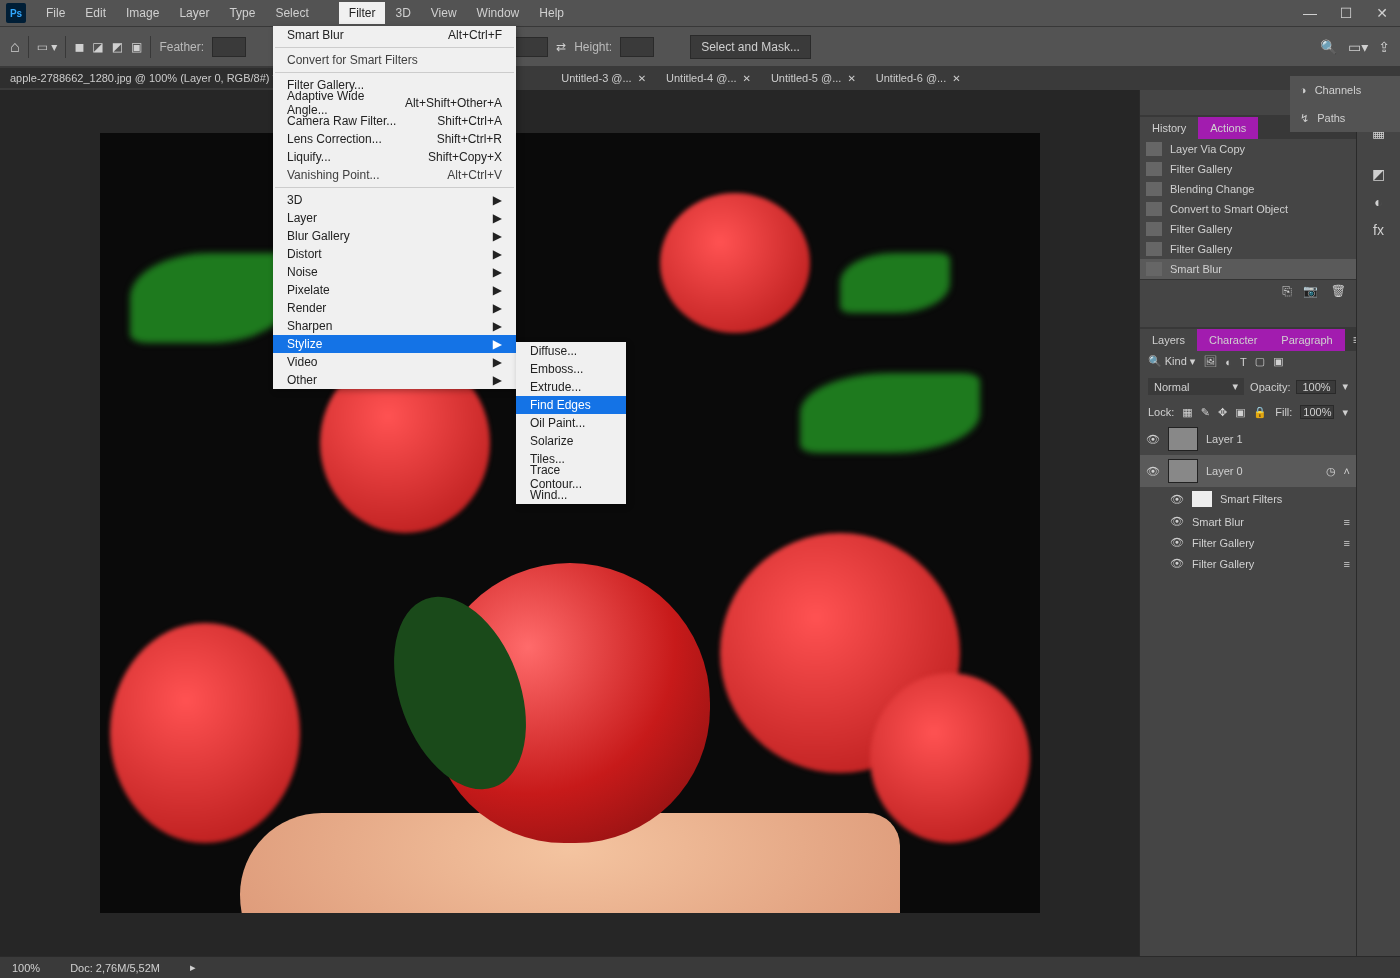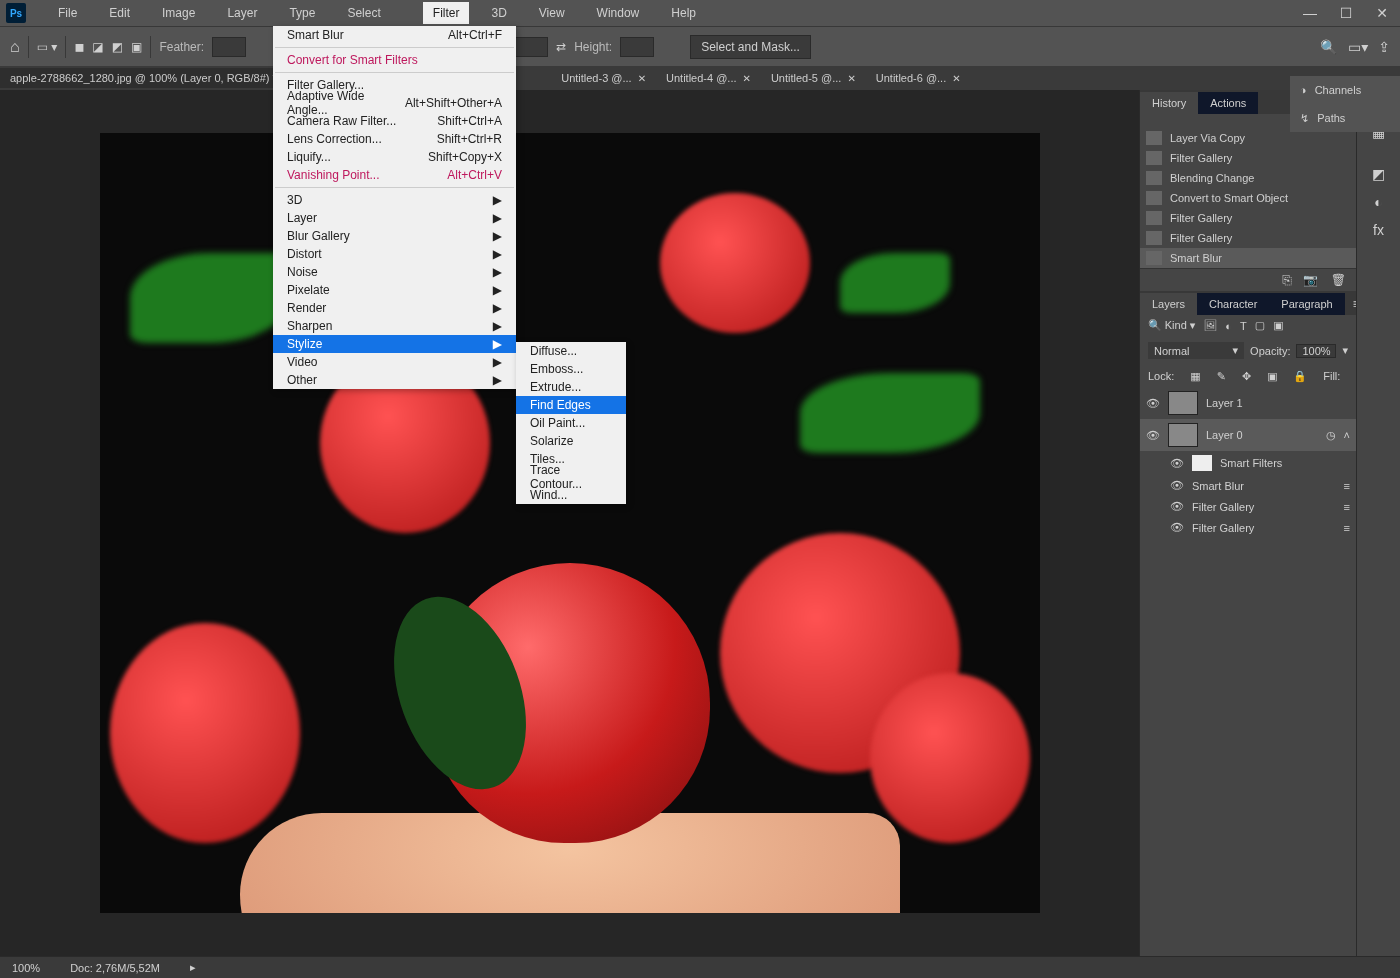"Ps" .menubar { gap: 12px -> none }
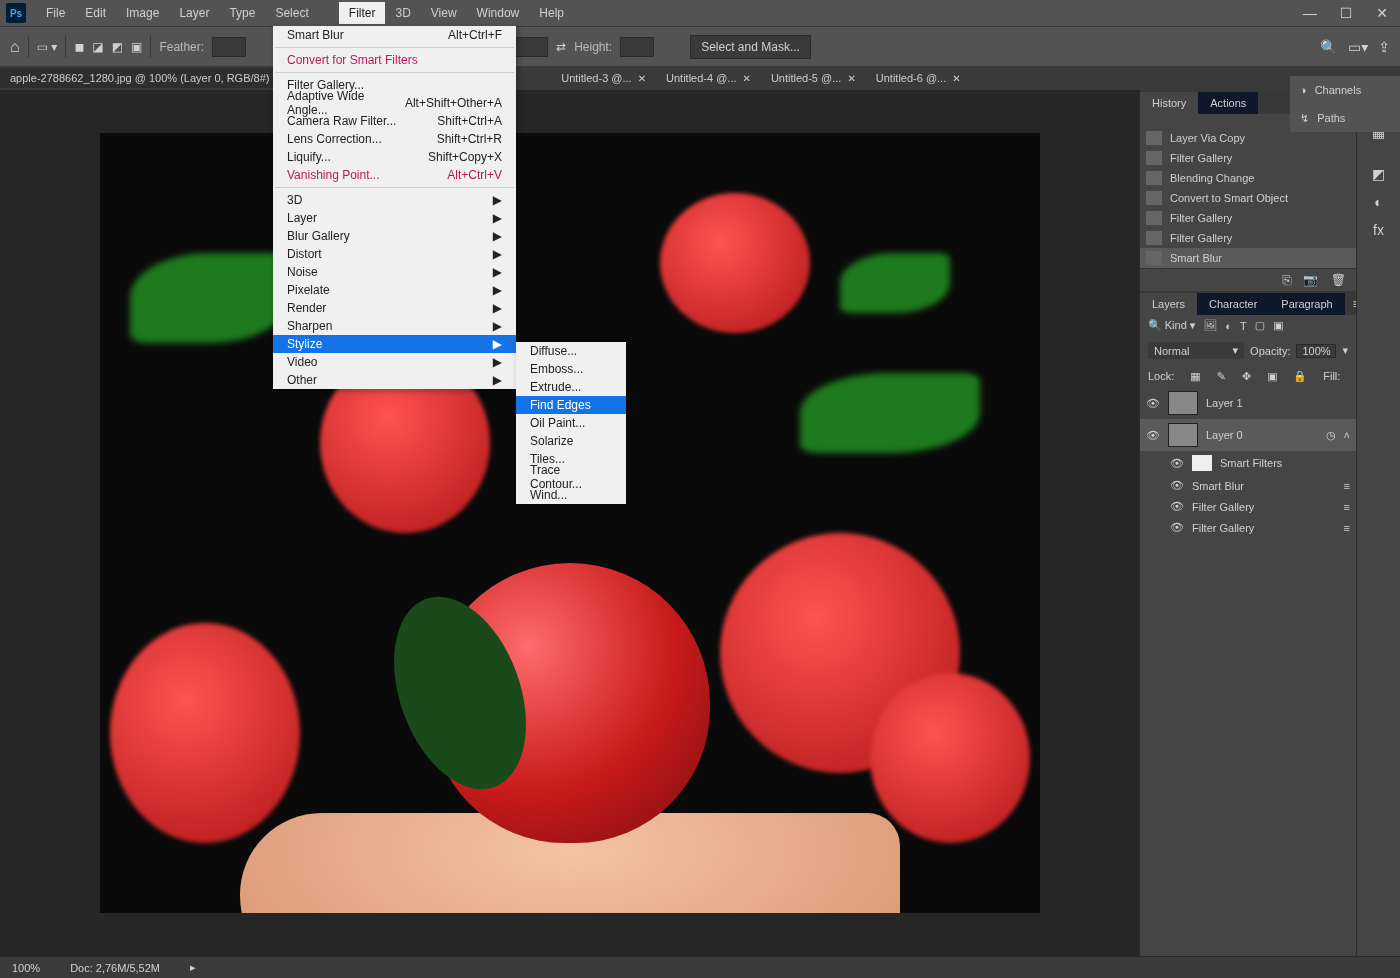"Convert for Smart Filters" .dropdown .row.disabled { color: #be185d -> #404040 }
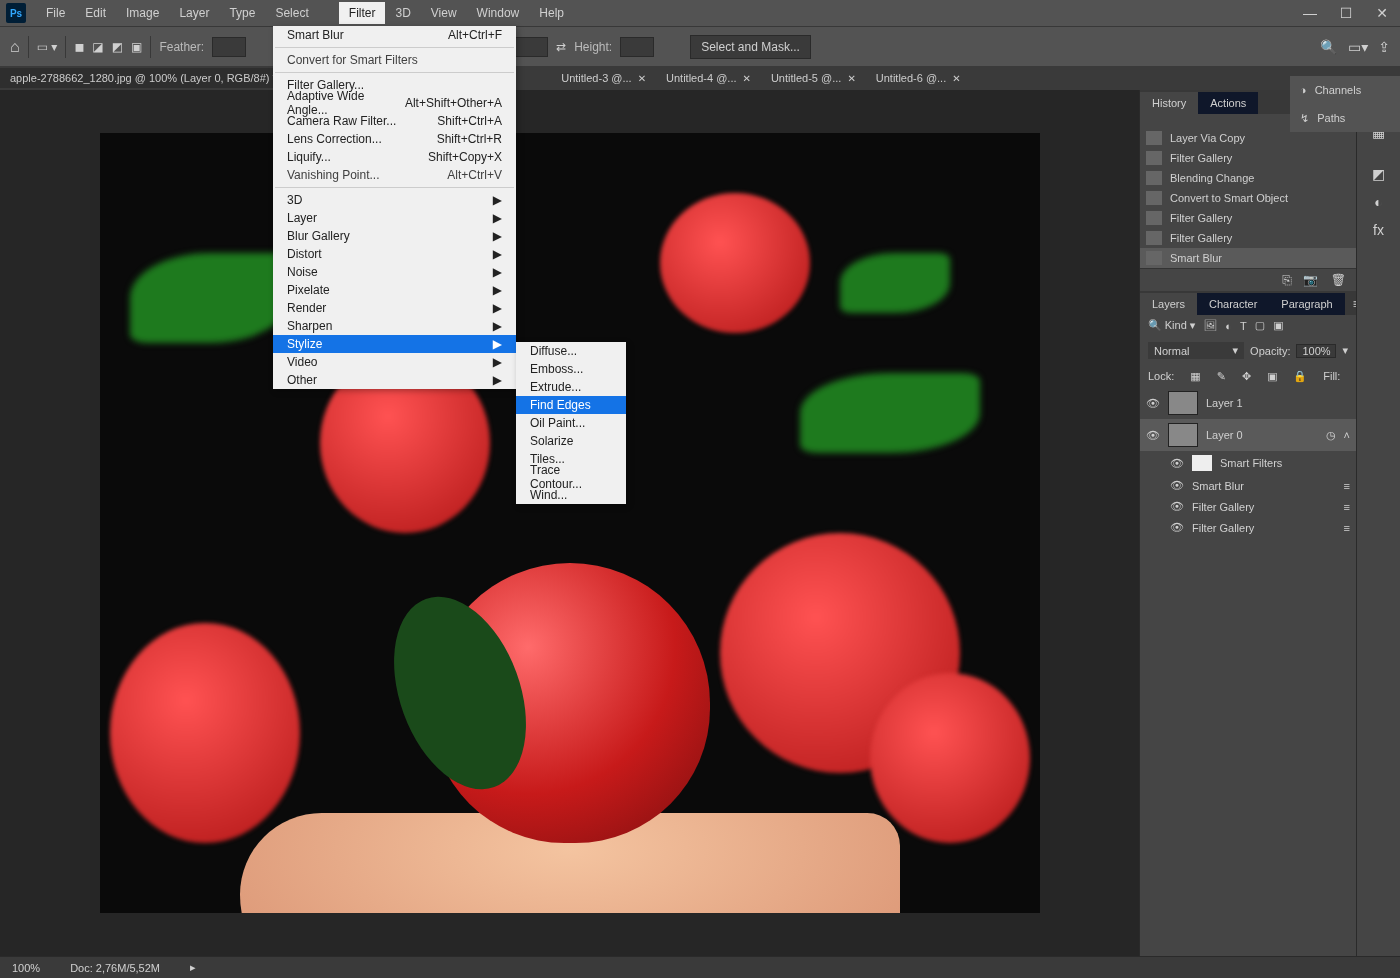"History" .panel-tabs { margin-top: none -> 25px }
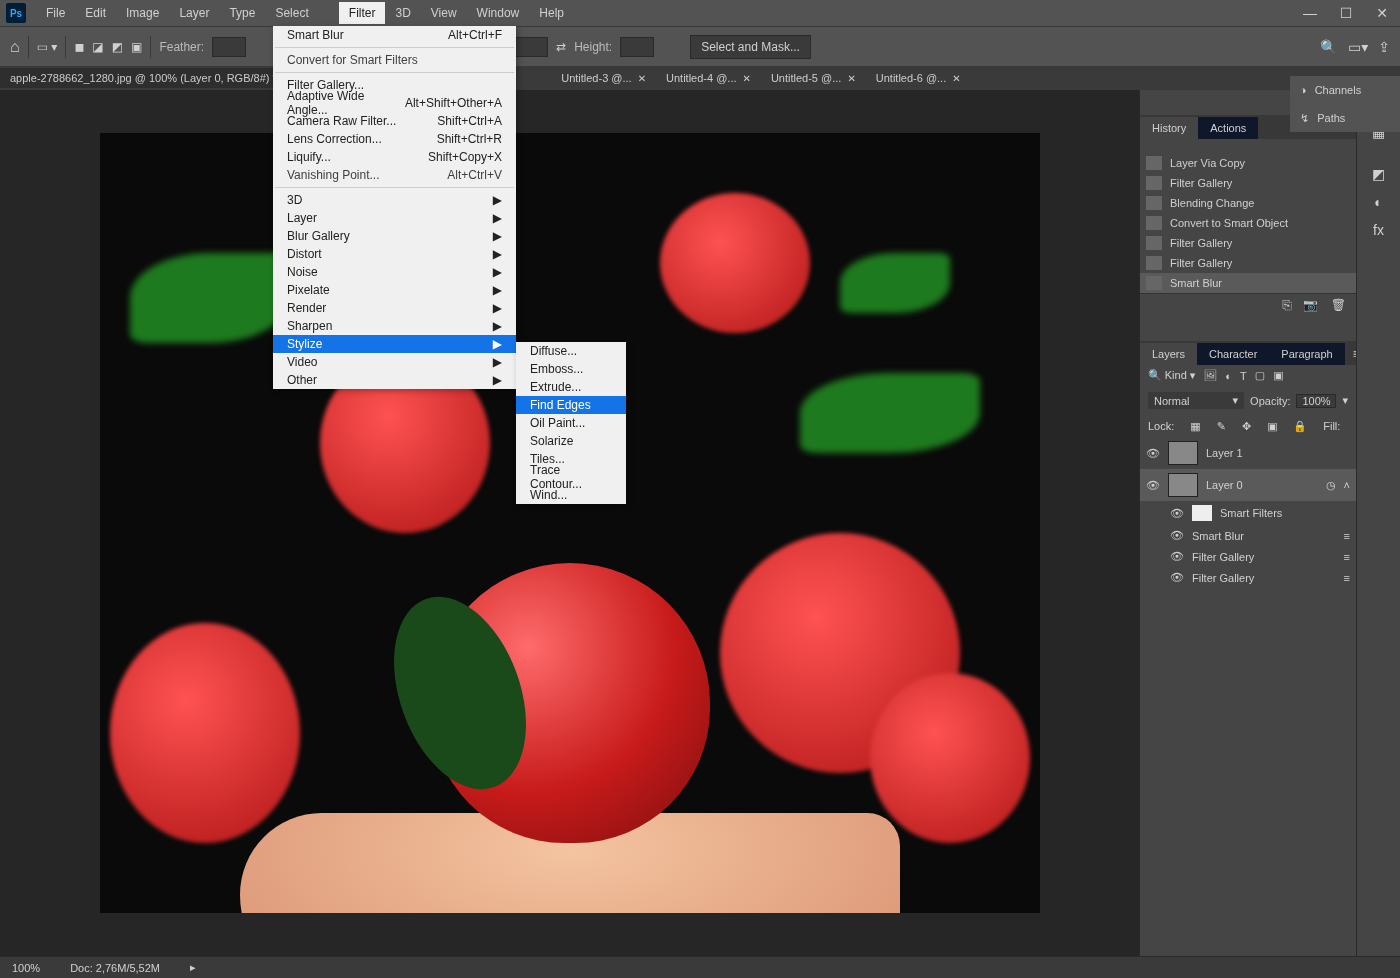"Actions" .panel-tab { background: #0f172a -> #a21caf }
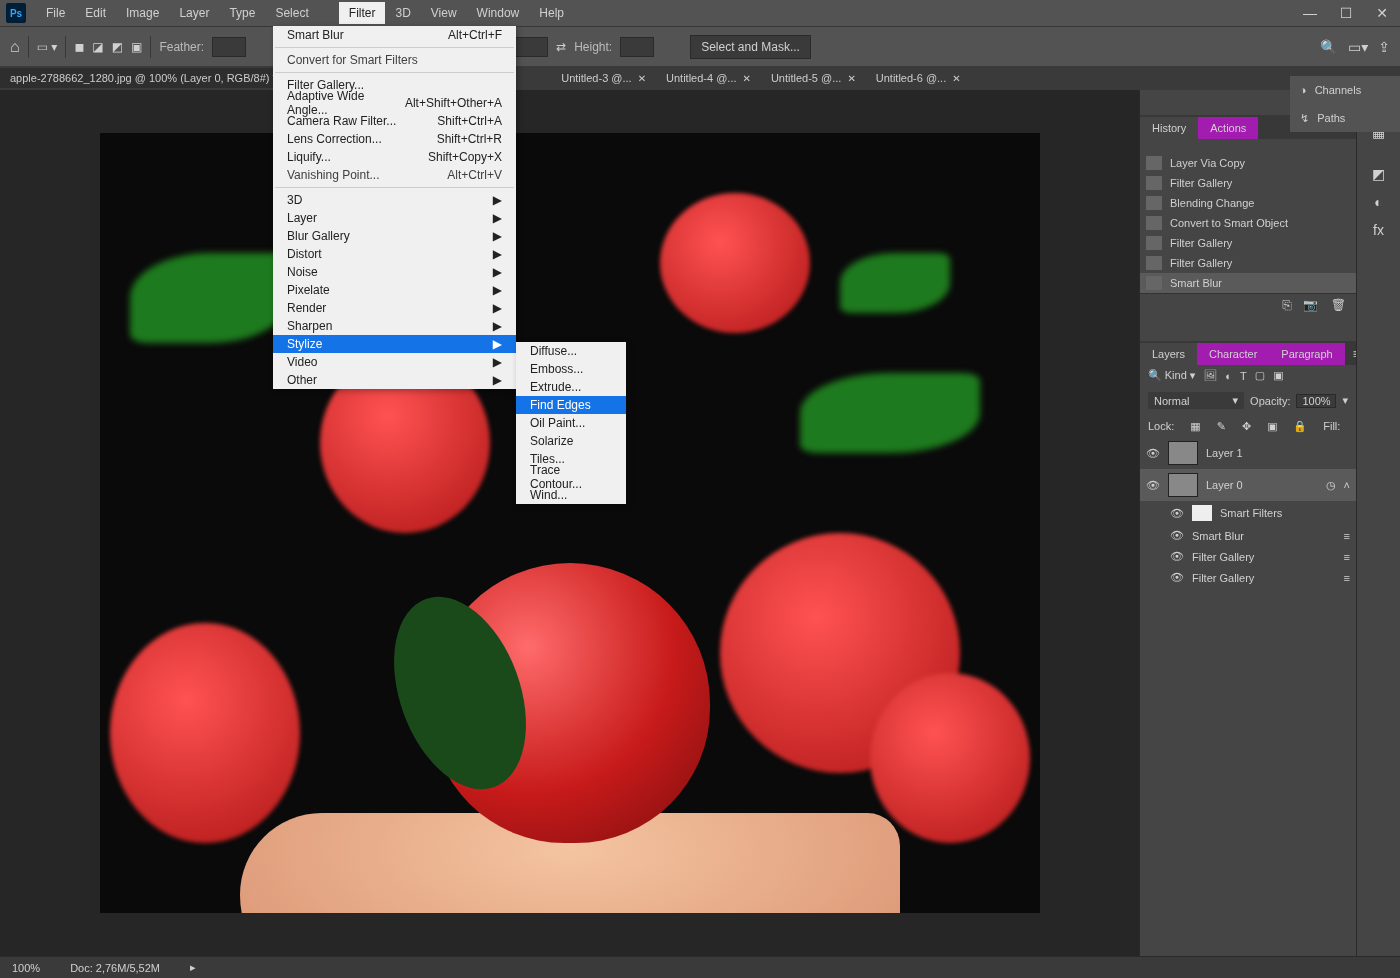"Layer Via Copy" .history-list { margin-top: 14px -> none }
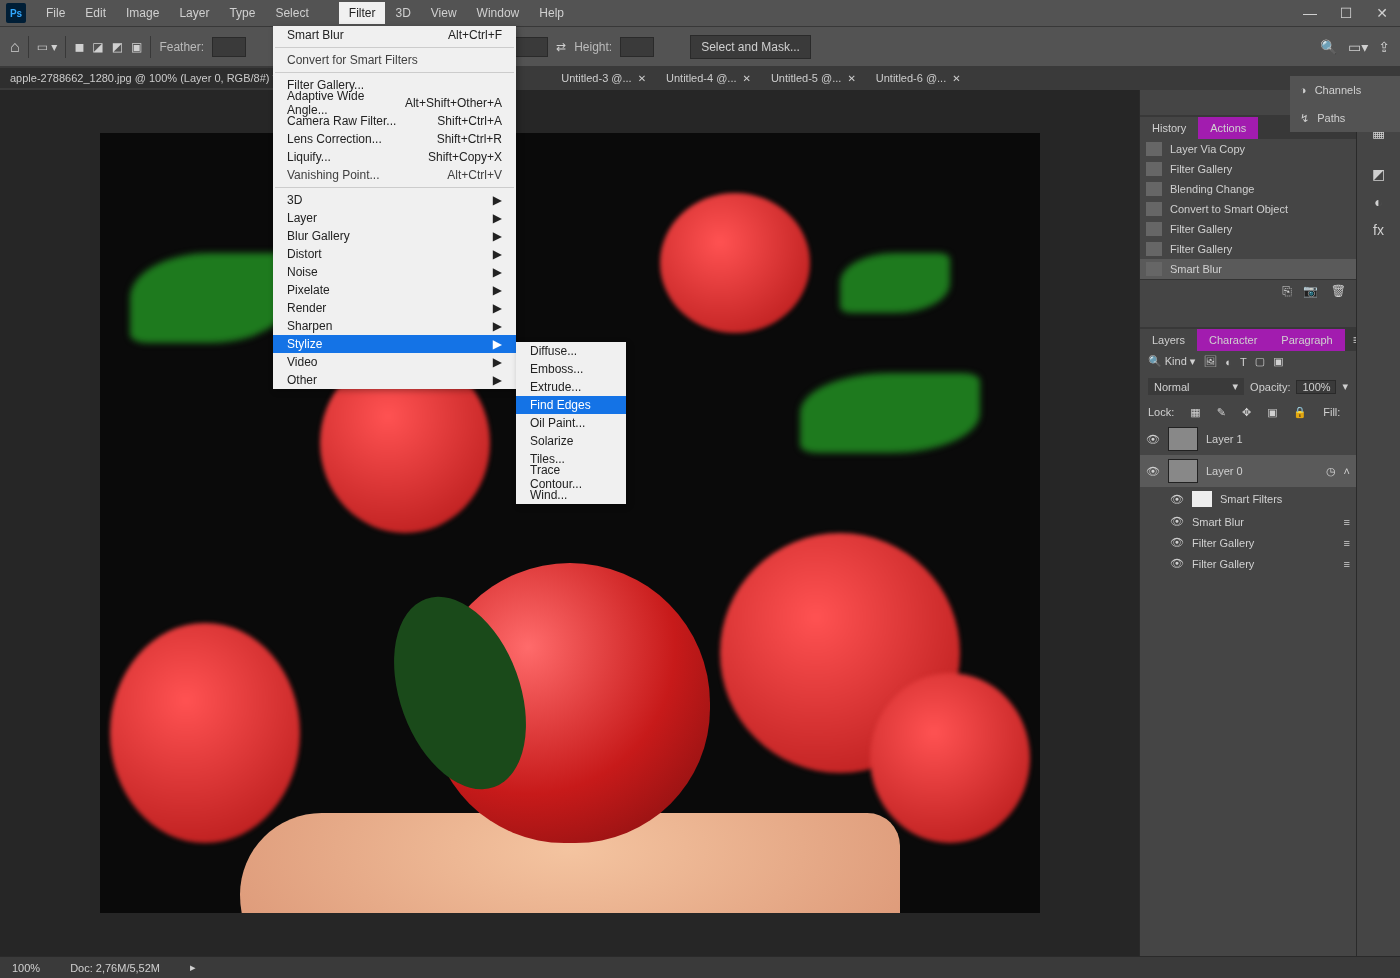"Lock:" .lock-row { gap: 16px -> 8px }
